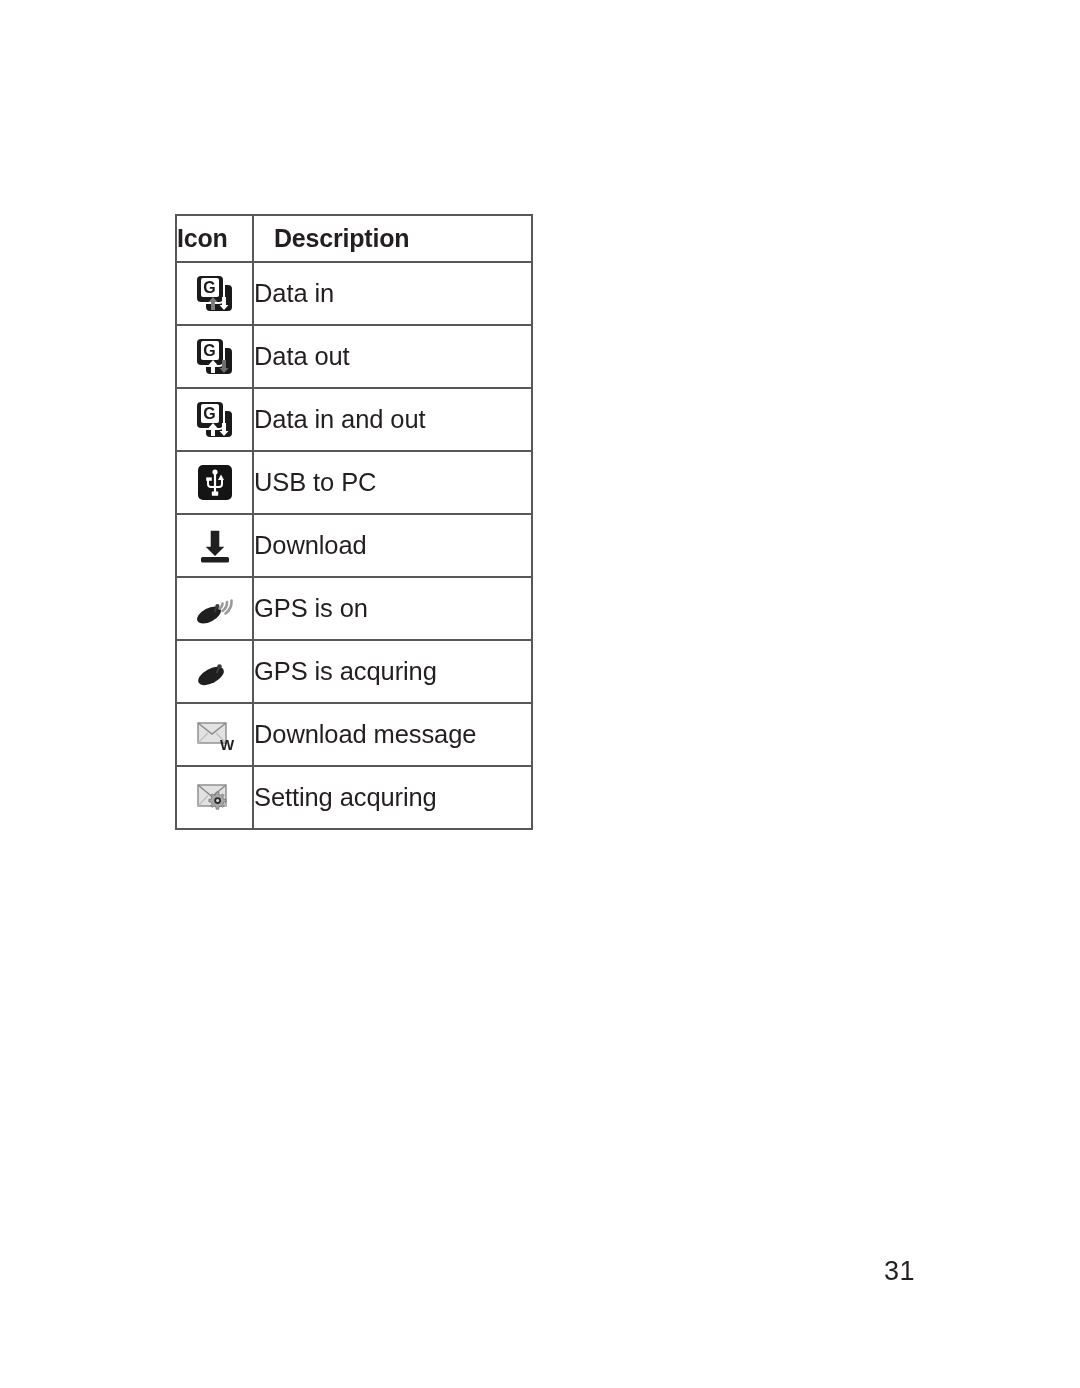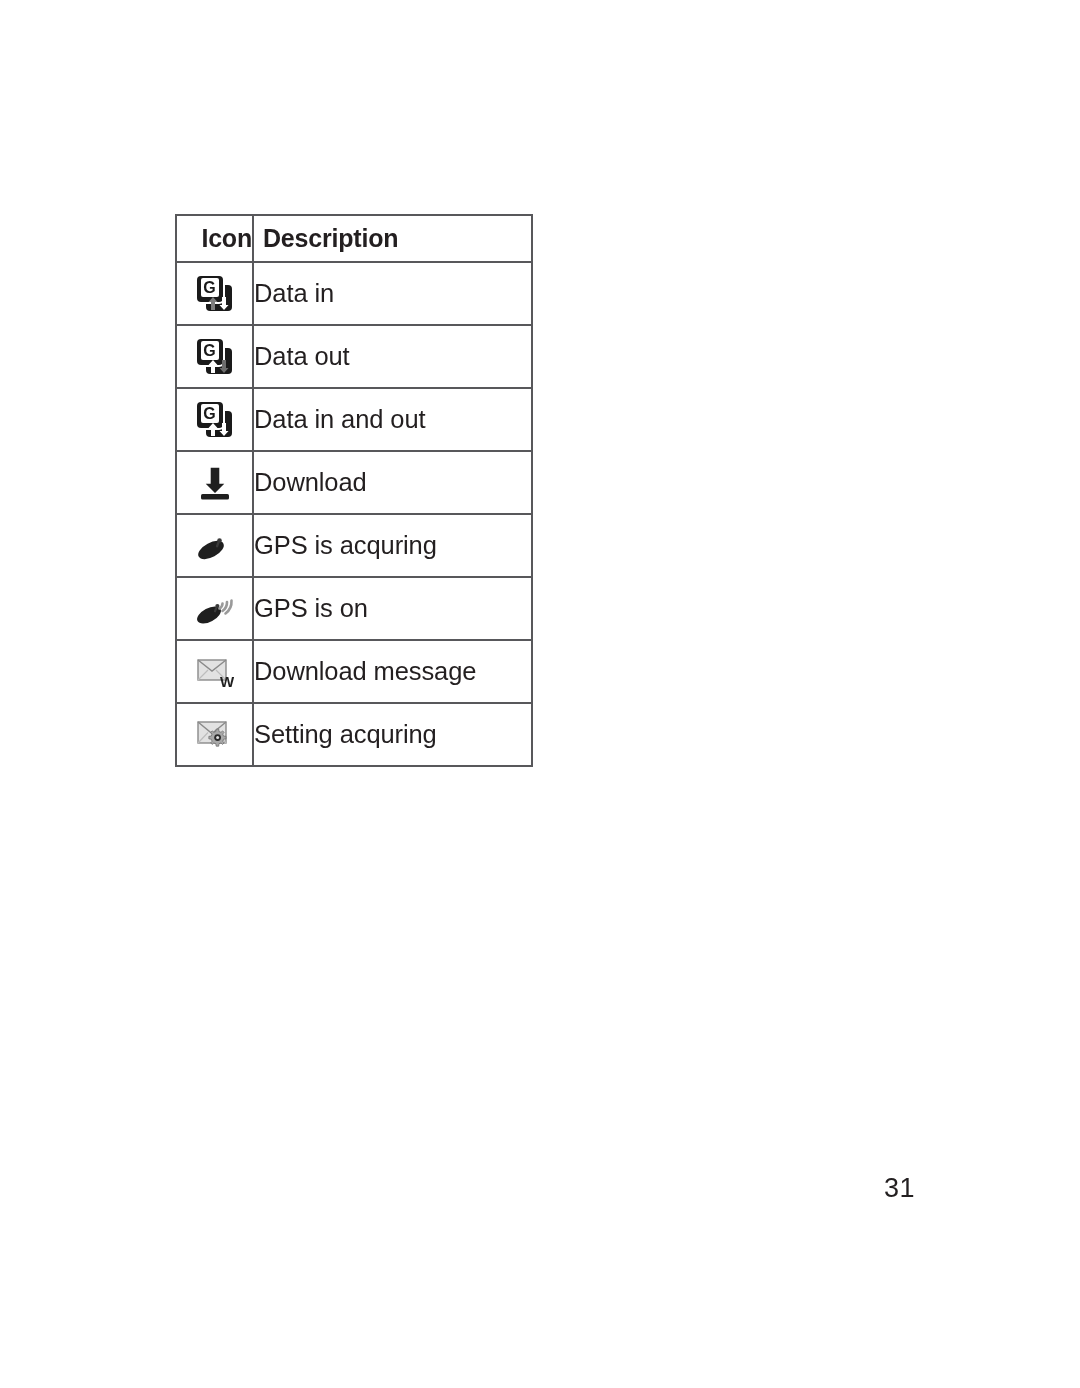"Icon" .hdr { text-align: right -> left }
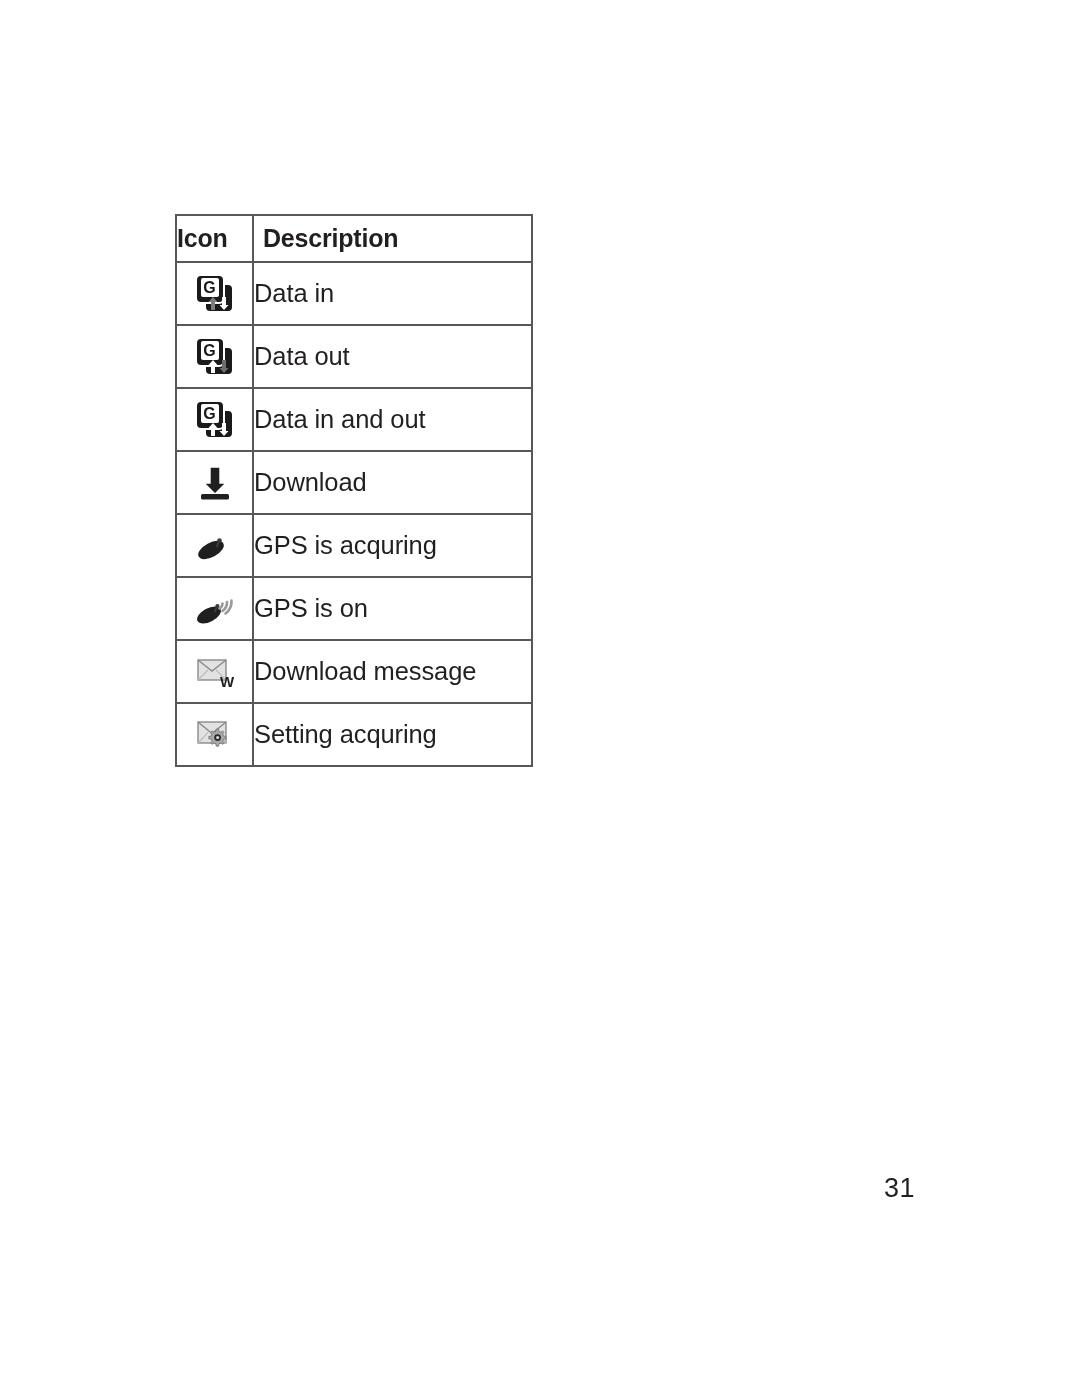"Description" .hdr.desc { padding-left: 9px -> 20px }
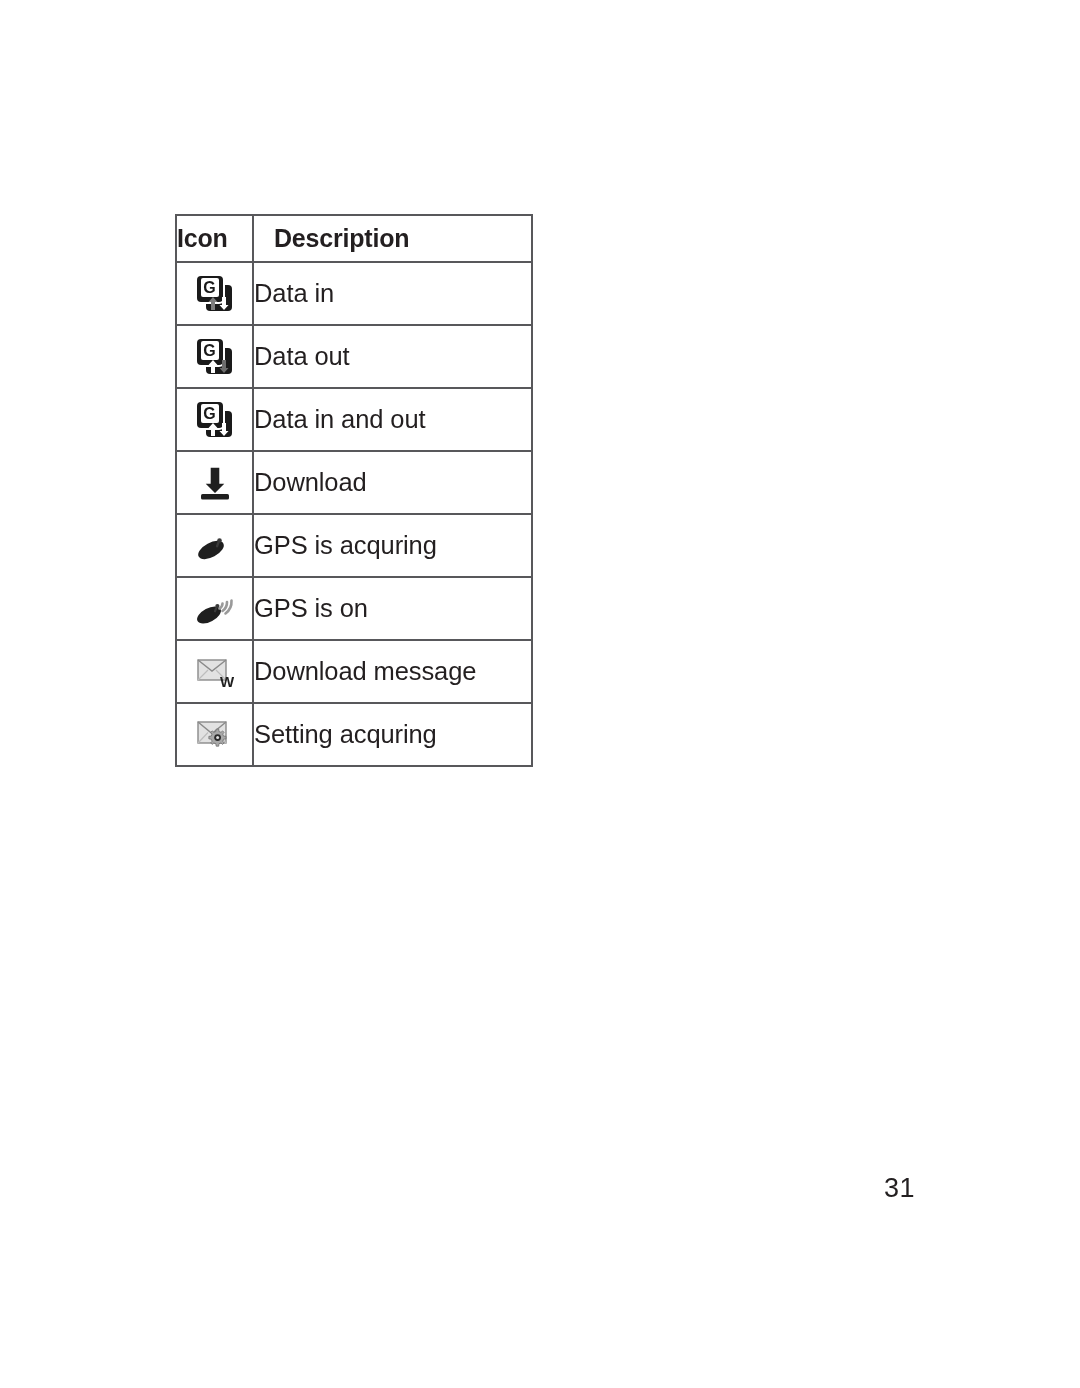"USB to PC" tr { html: none -> <tr> <td> <span> <span> <svg> <circle></circle> <rect></rect> <path></path> <rect></rect> <path></path> <path></path> <path></path> <rect></rect> </svg> </span> </span> </td> <td>USB to PC</td> </tr> }
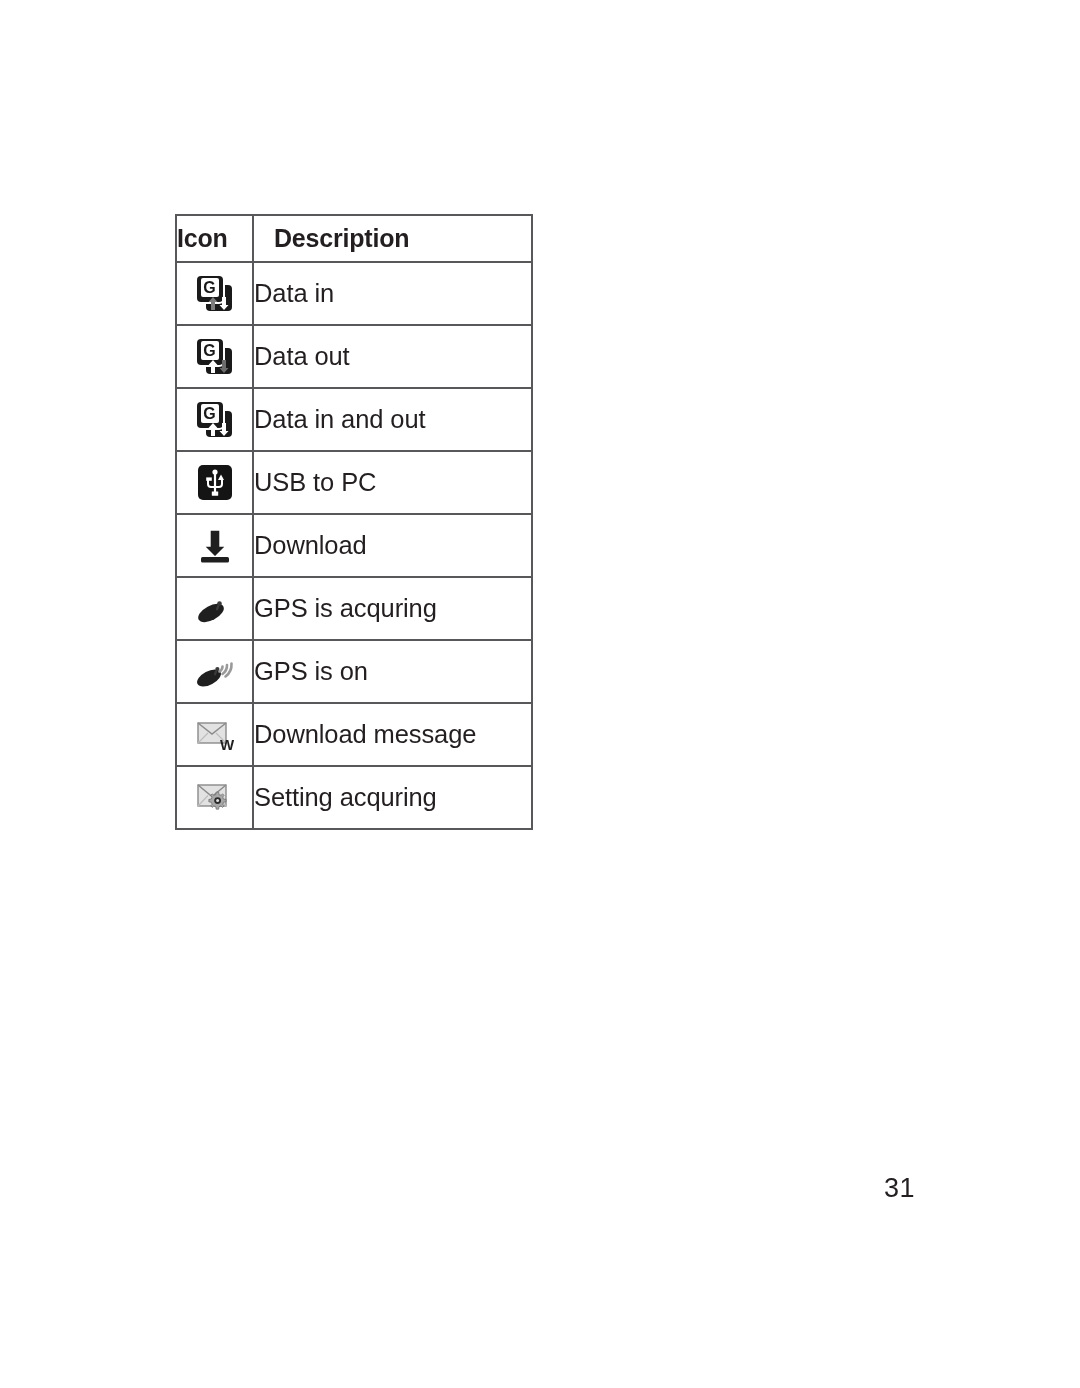"GPS is acquring" tr { order: before "GPS is on" -> after "GPS is on" }
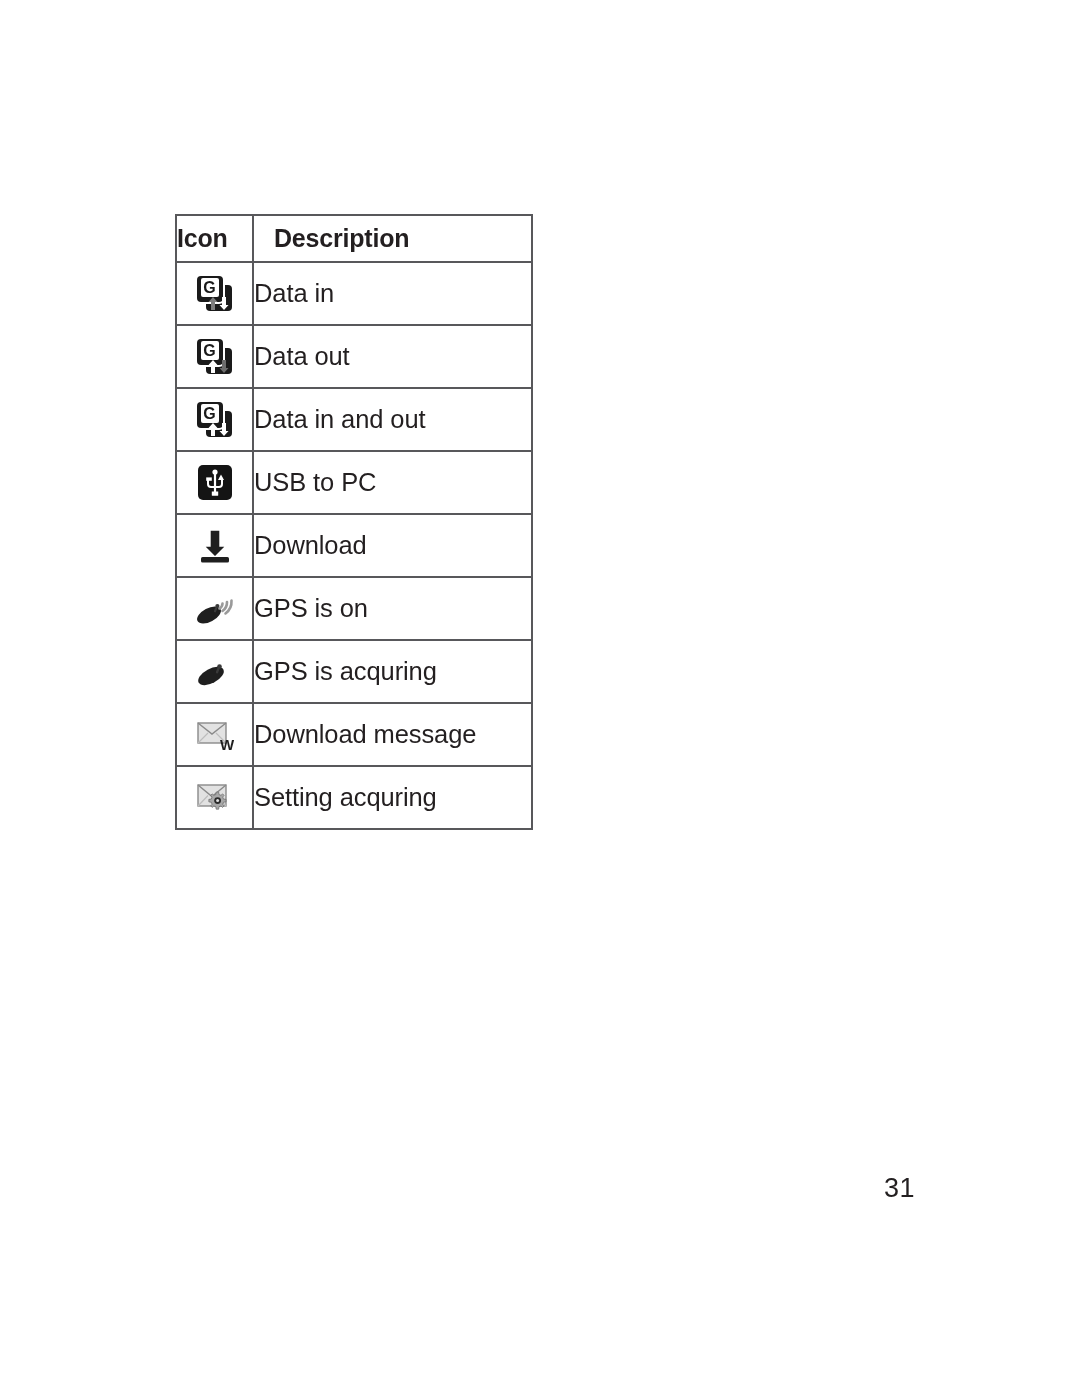"31" .page-num { top: 1173px -> 1256px }
